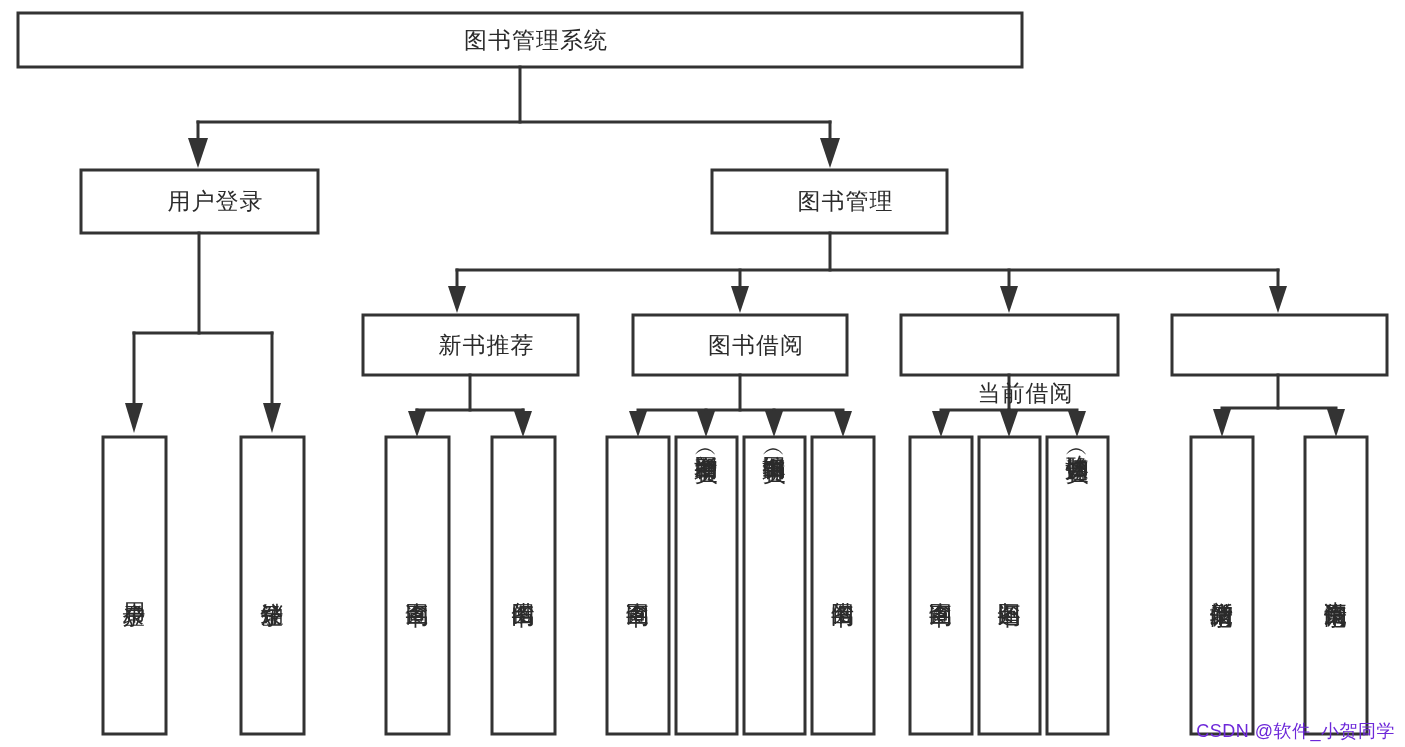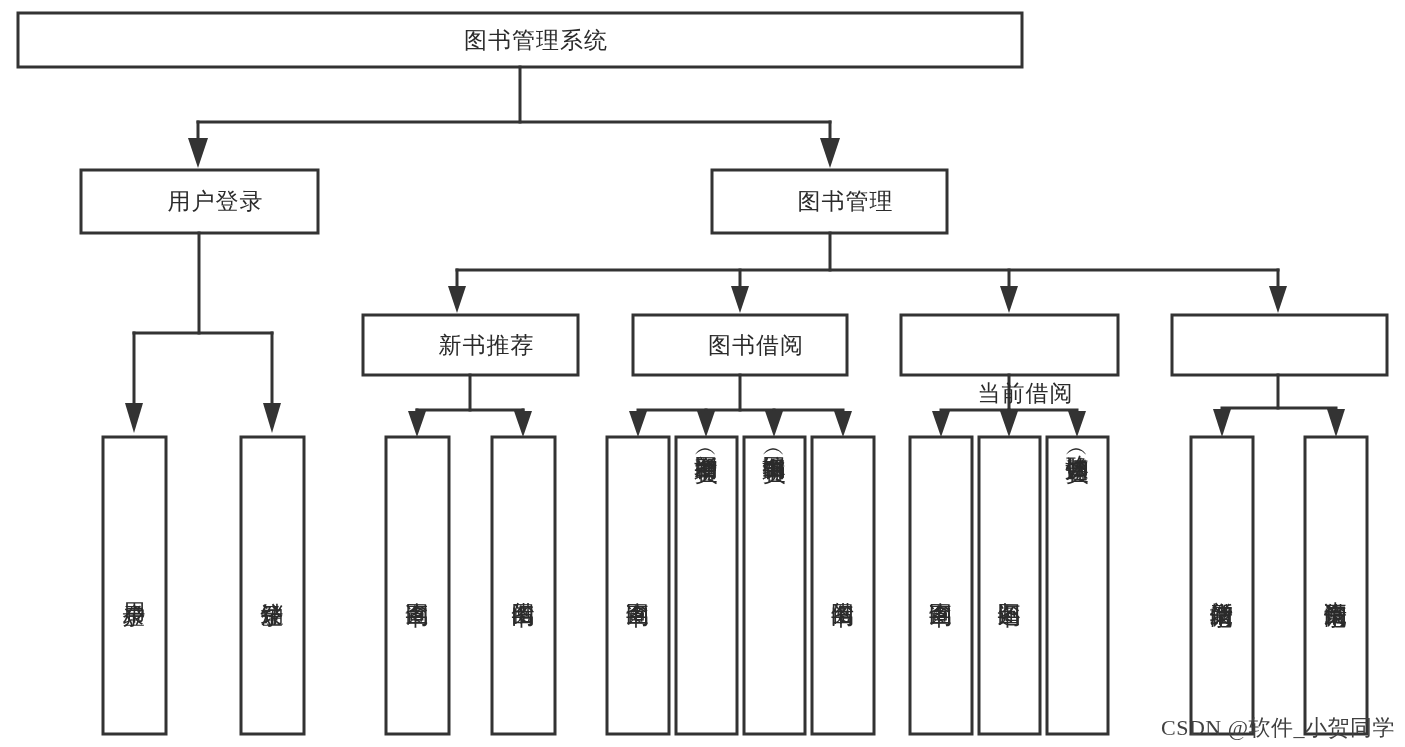"CSDN @软件_小贺同学" #watermark { color: #404040 -> #6d28d9; font-family: Liberation Serif, serif -> Liberation Sans, sans-serif; font-size: 22px -> 18px }
